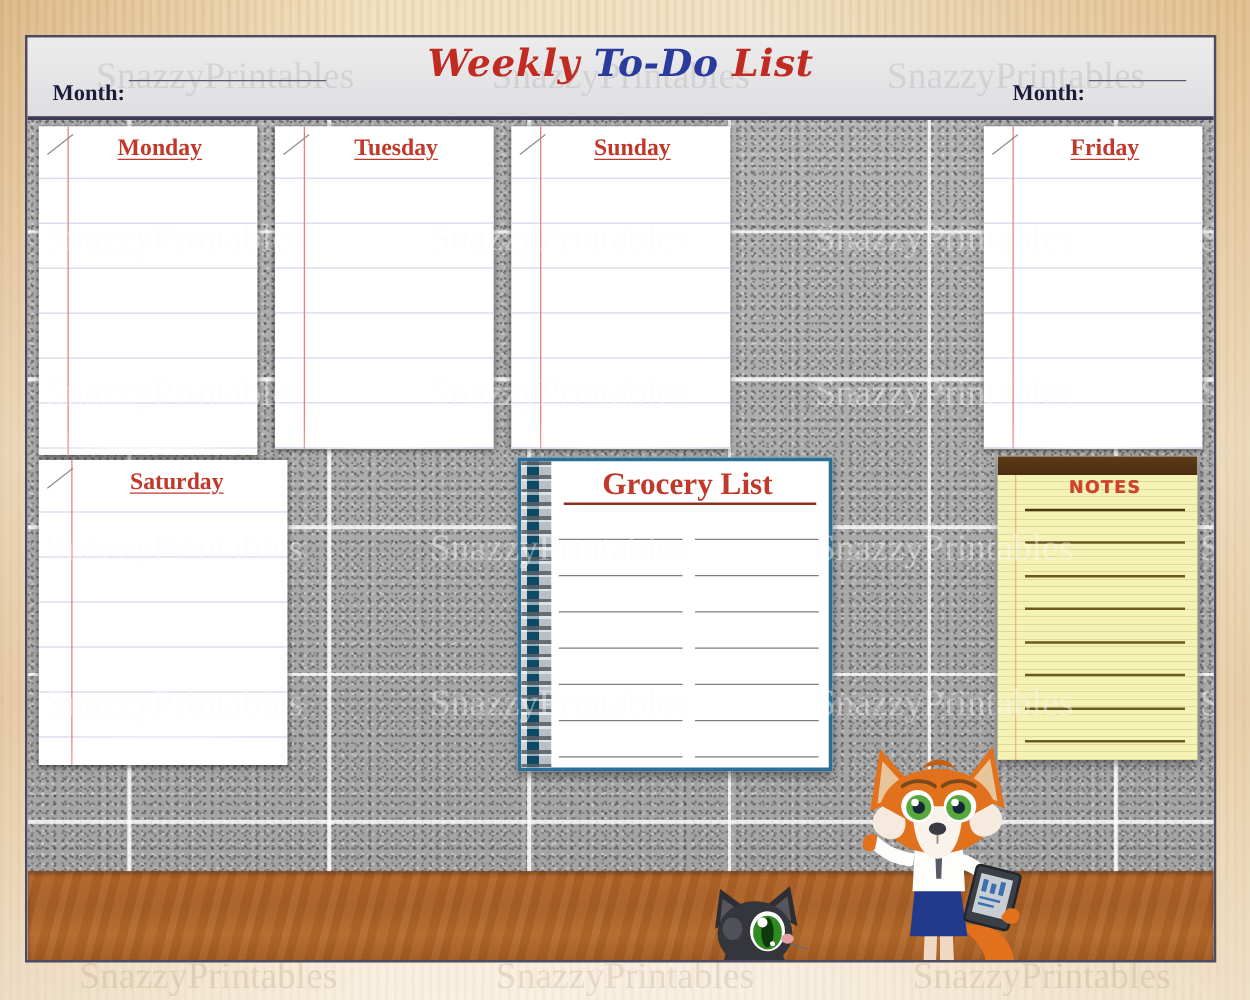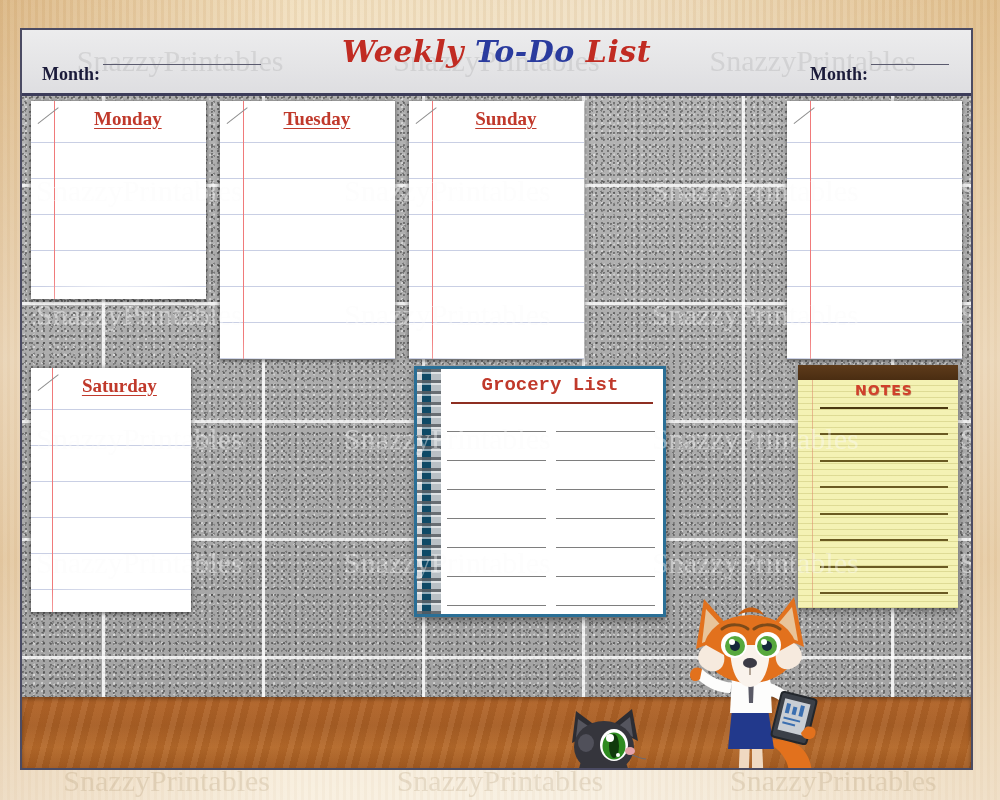"Monday" div.day-card { height: 198px -> 263px }
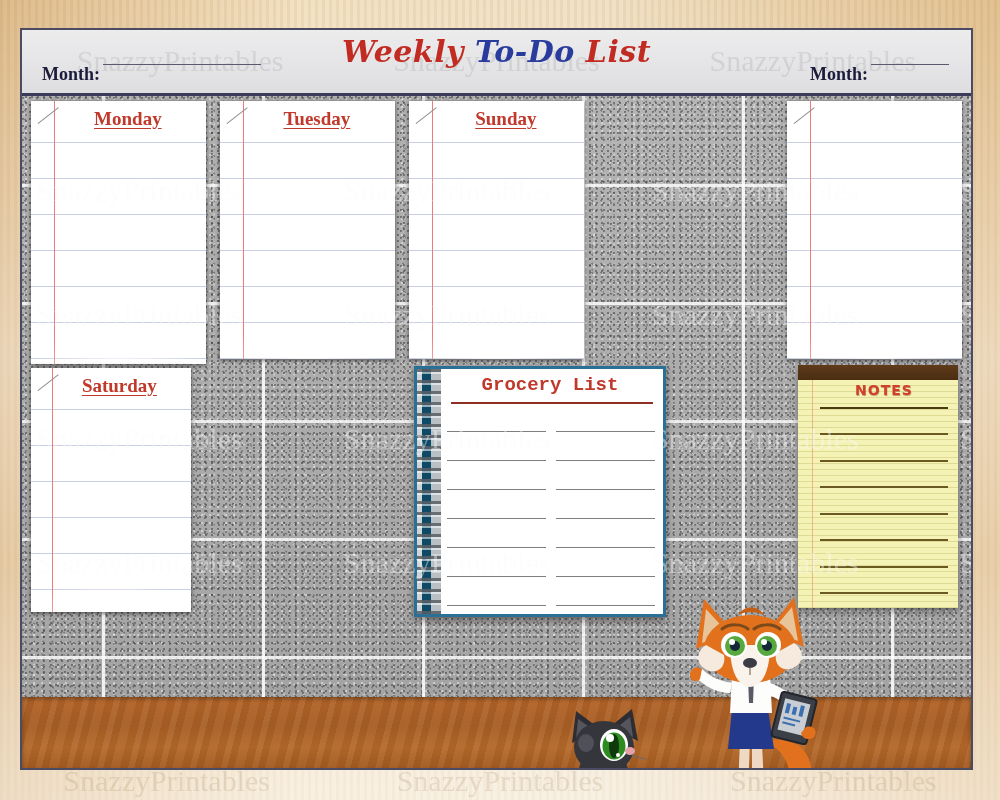"Friday" div.day-name { html: none -> <div>Friday</div> }
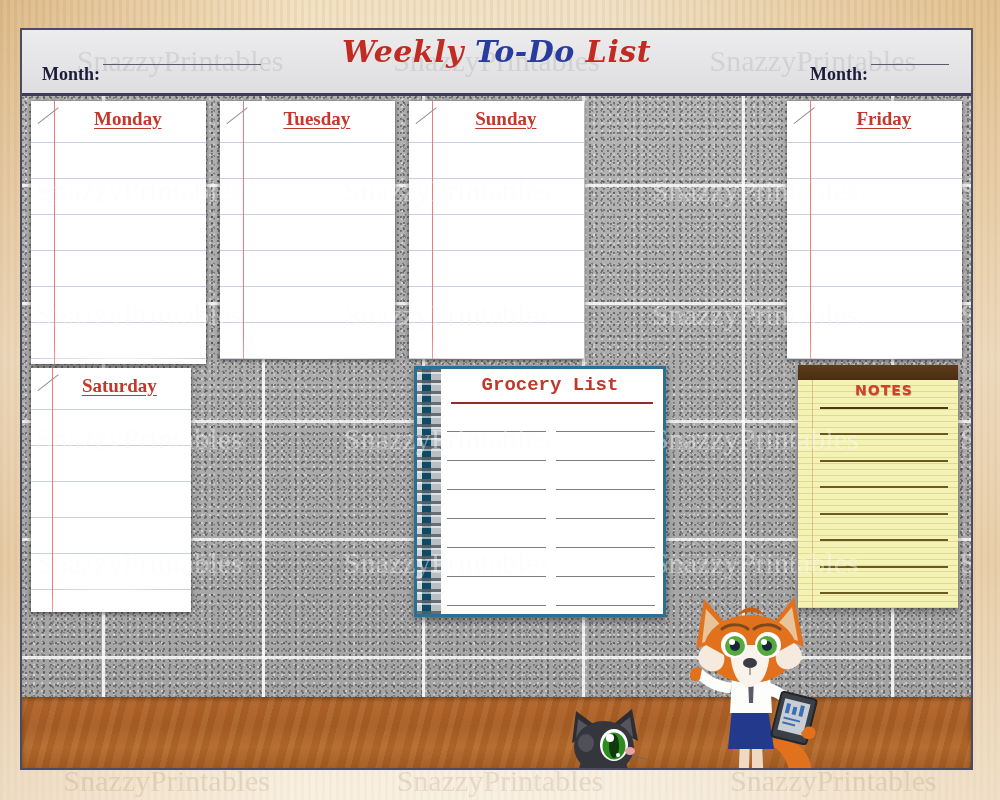"Saturday" div.day-card { width: 160px -> 199px }
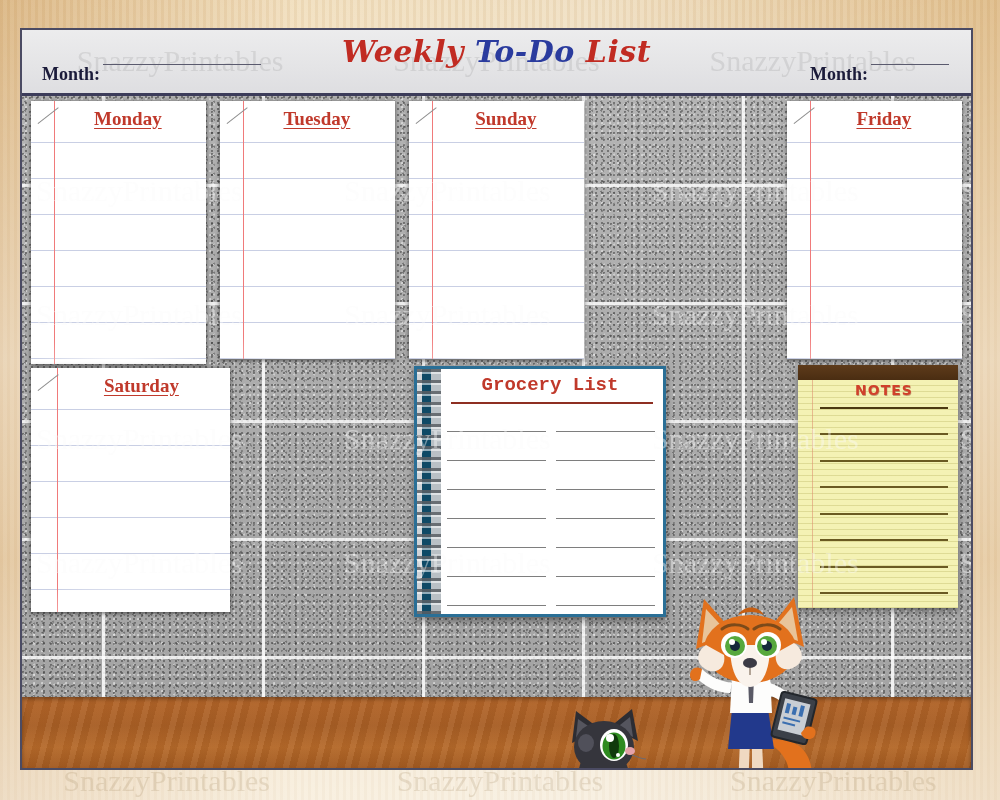"Grocery List" .grocery-title { font-family: Liberation Mono, monospace -> Liberation Serif, serif; font-size: 19px -> 25px }
